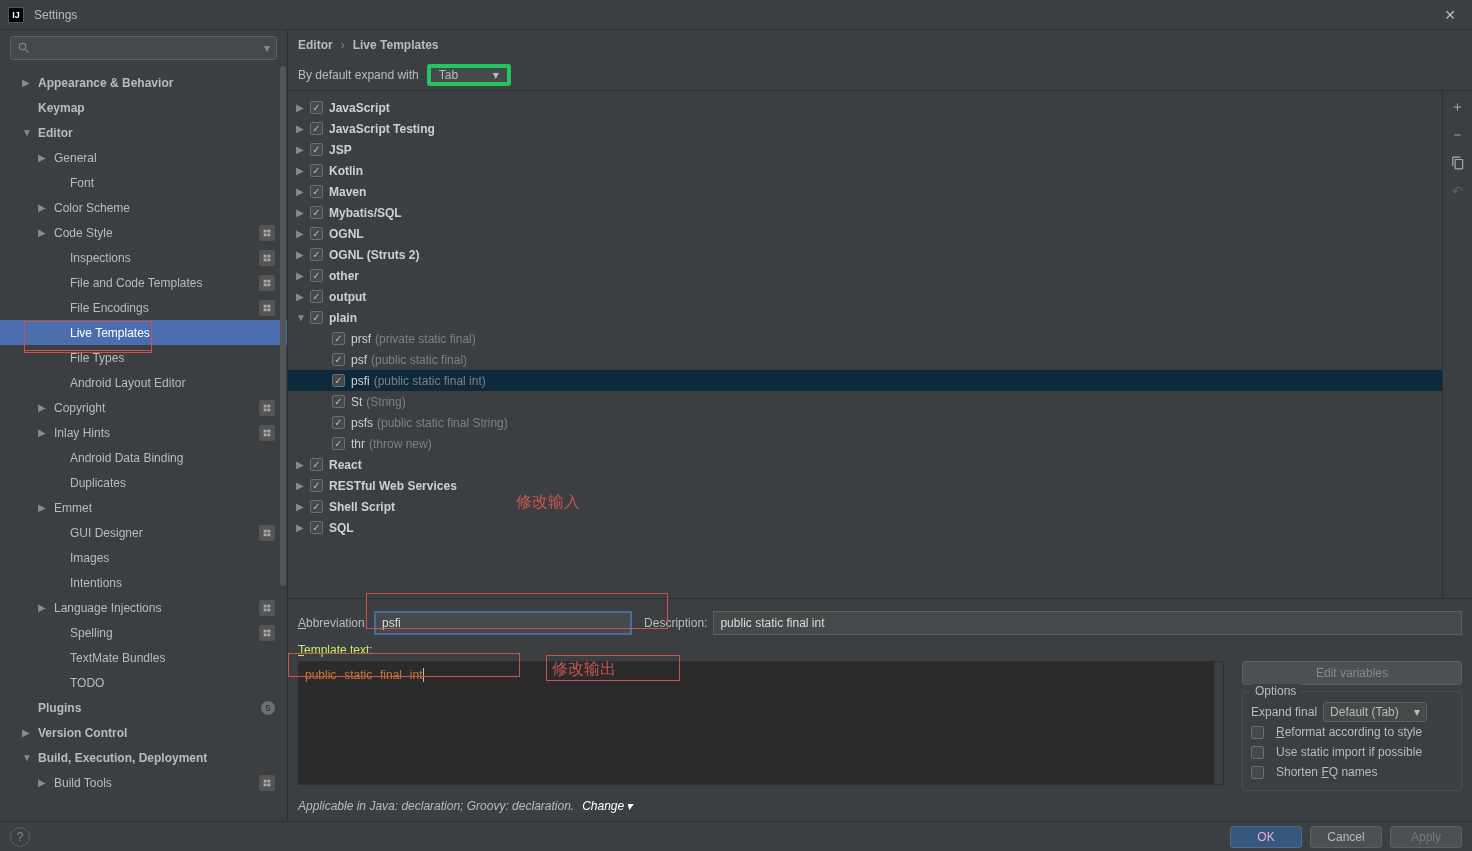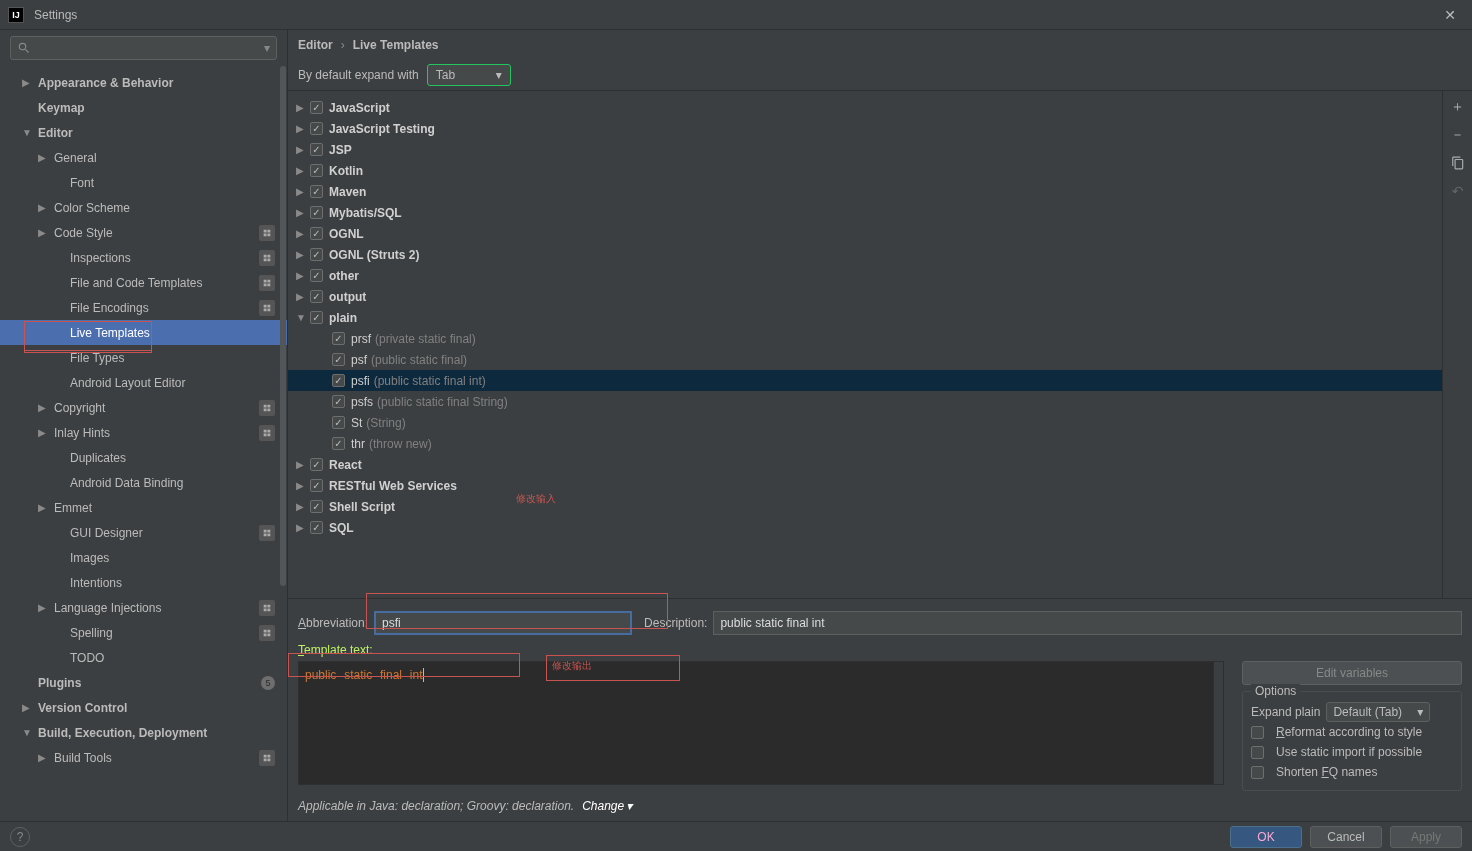"Tab" .expand-row .combo { border: 1px solid #22c55e -> 4px solid #22c55e }
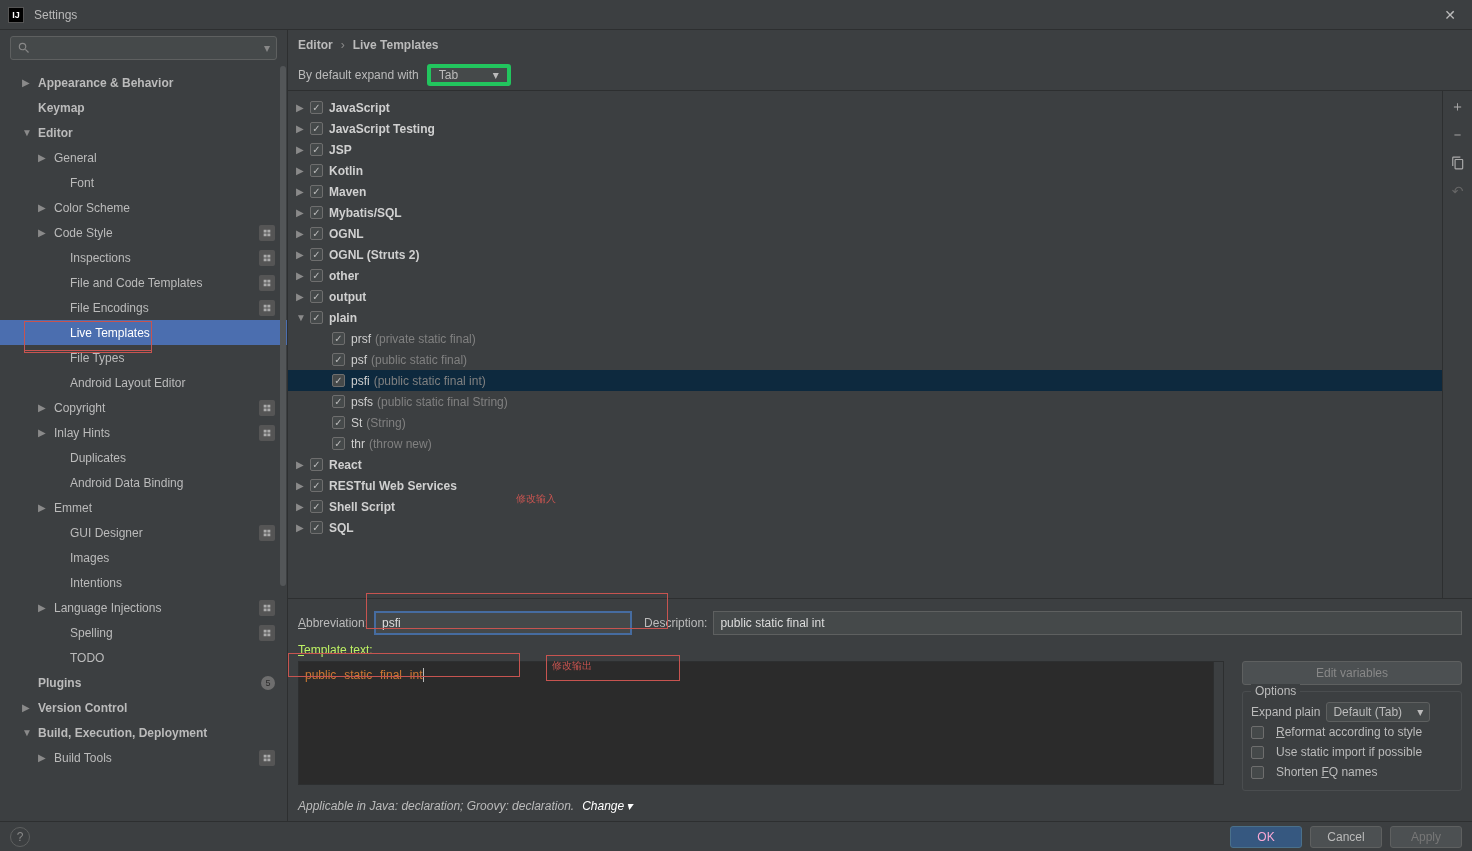"psfs" div.leaf-row { order: before "St" -> after "St" }
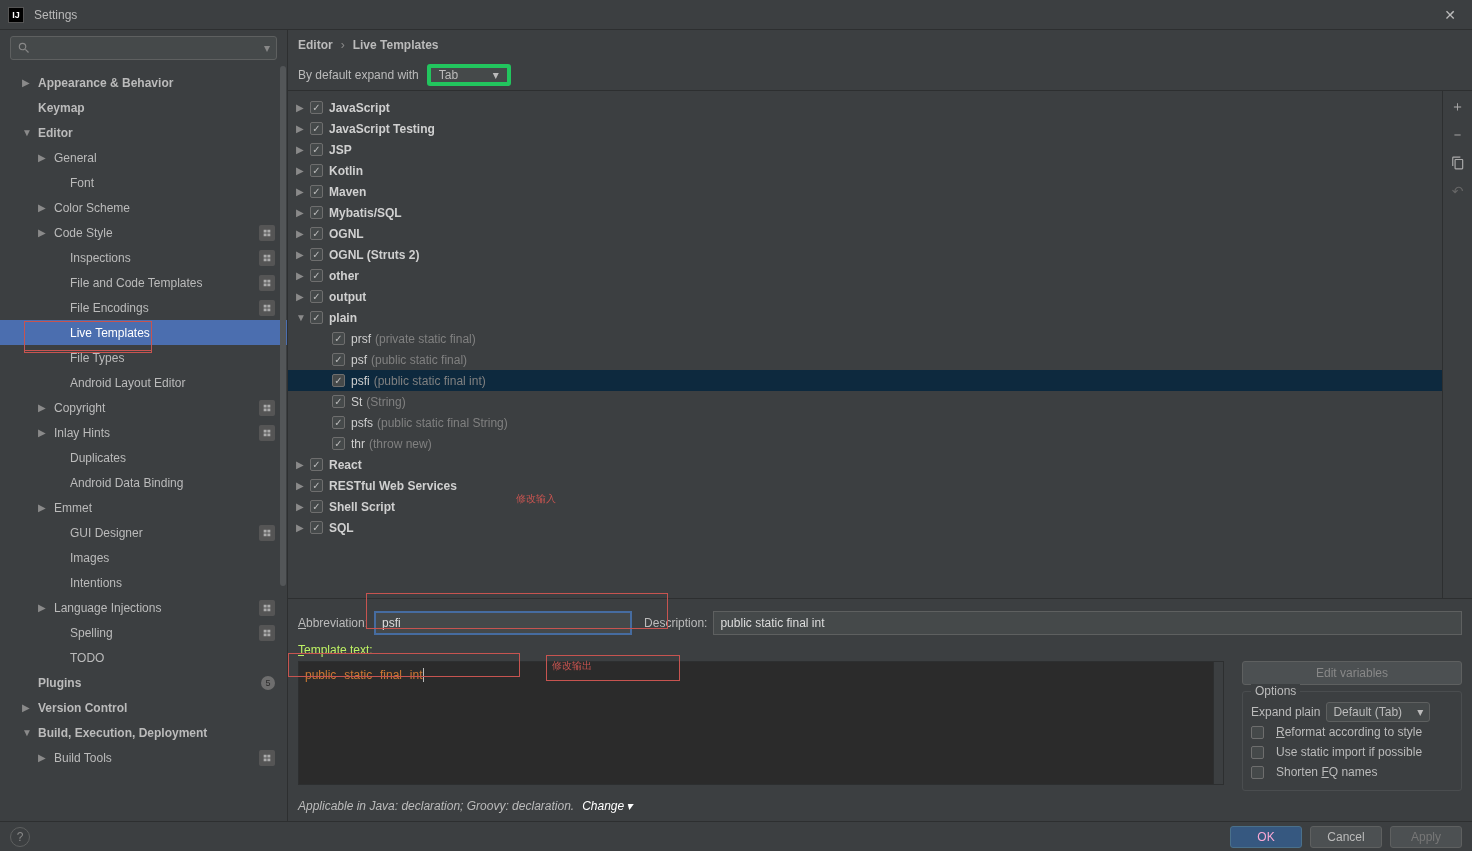"Duplicates" div.tree-item { order: before "Android Data Binding" -> after "Android Data Binding" }
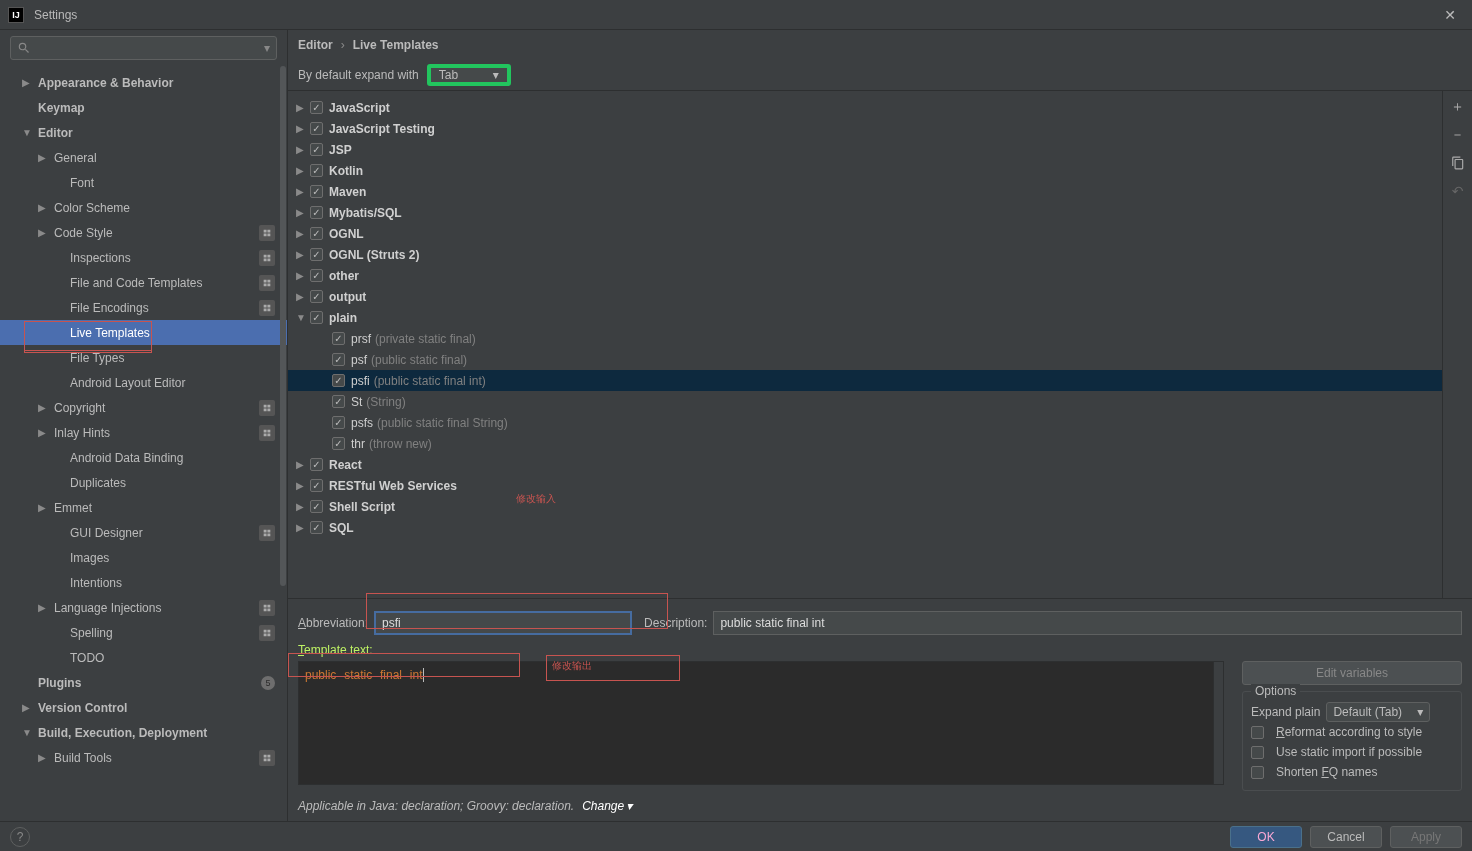"修改输入" .annotation-red { font-size: 10px -> 16px }
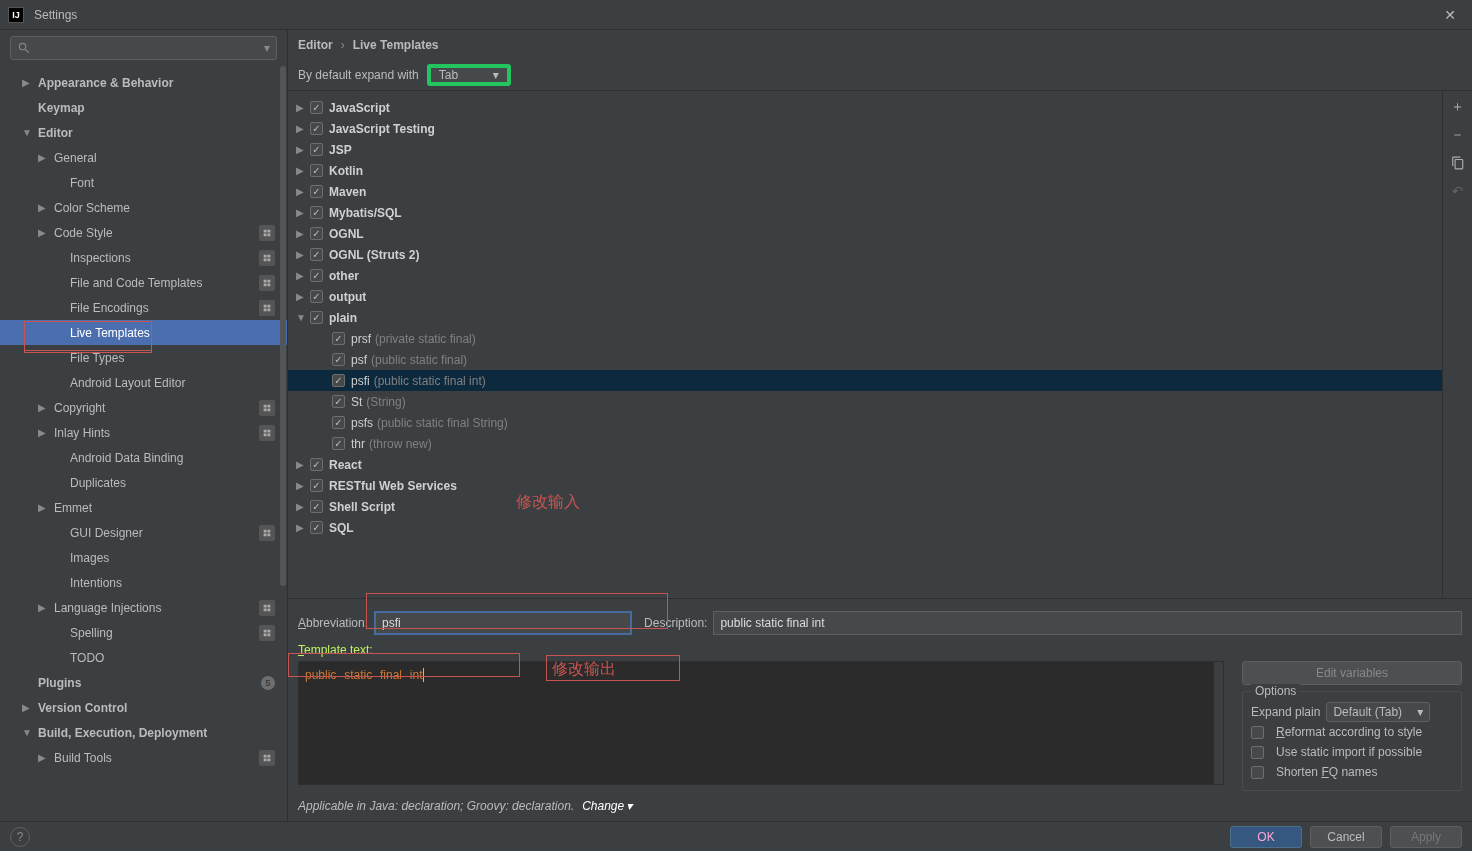"TextMate Bundles" div.tree-item { html: none -> <div> <span></span> <span>TextMate Bundles</span> </div> }
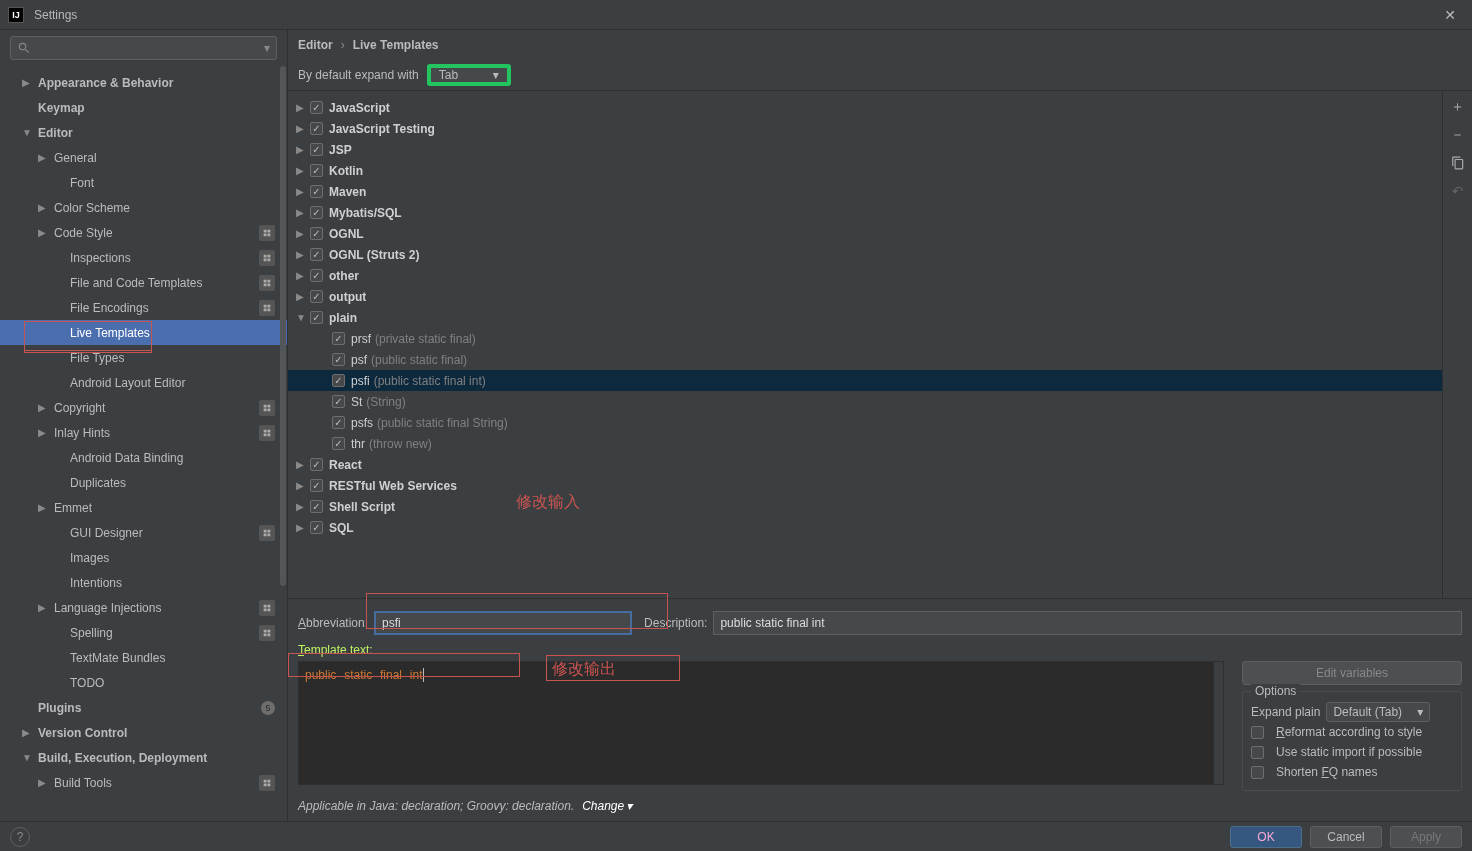"Expand plain" span { text: plain -> final }
